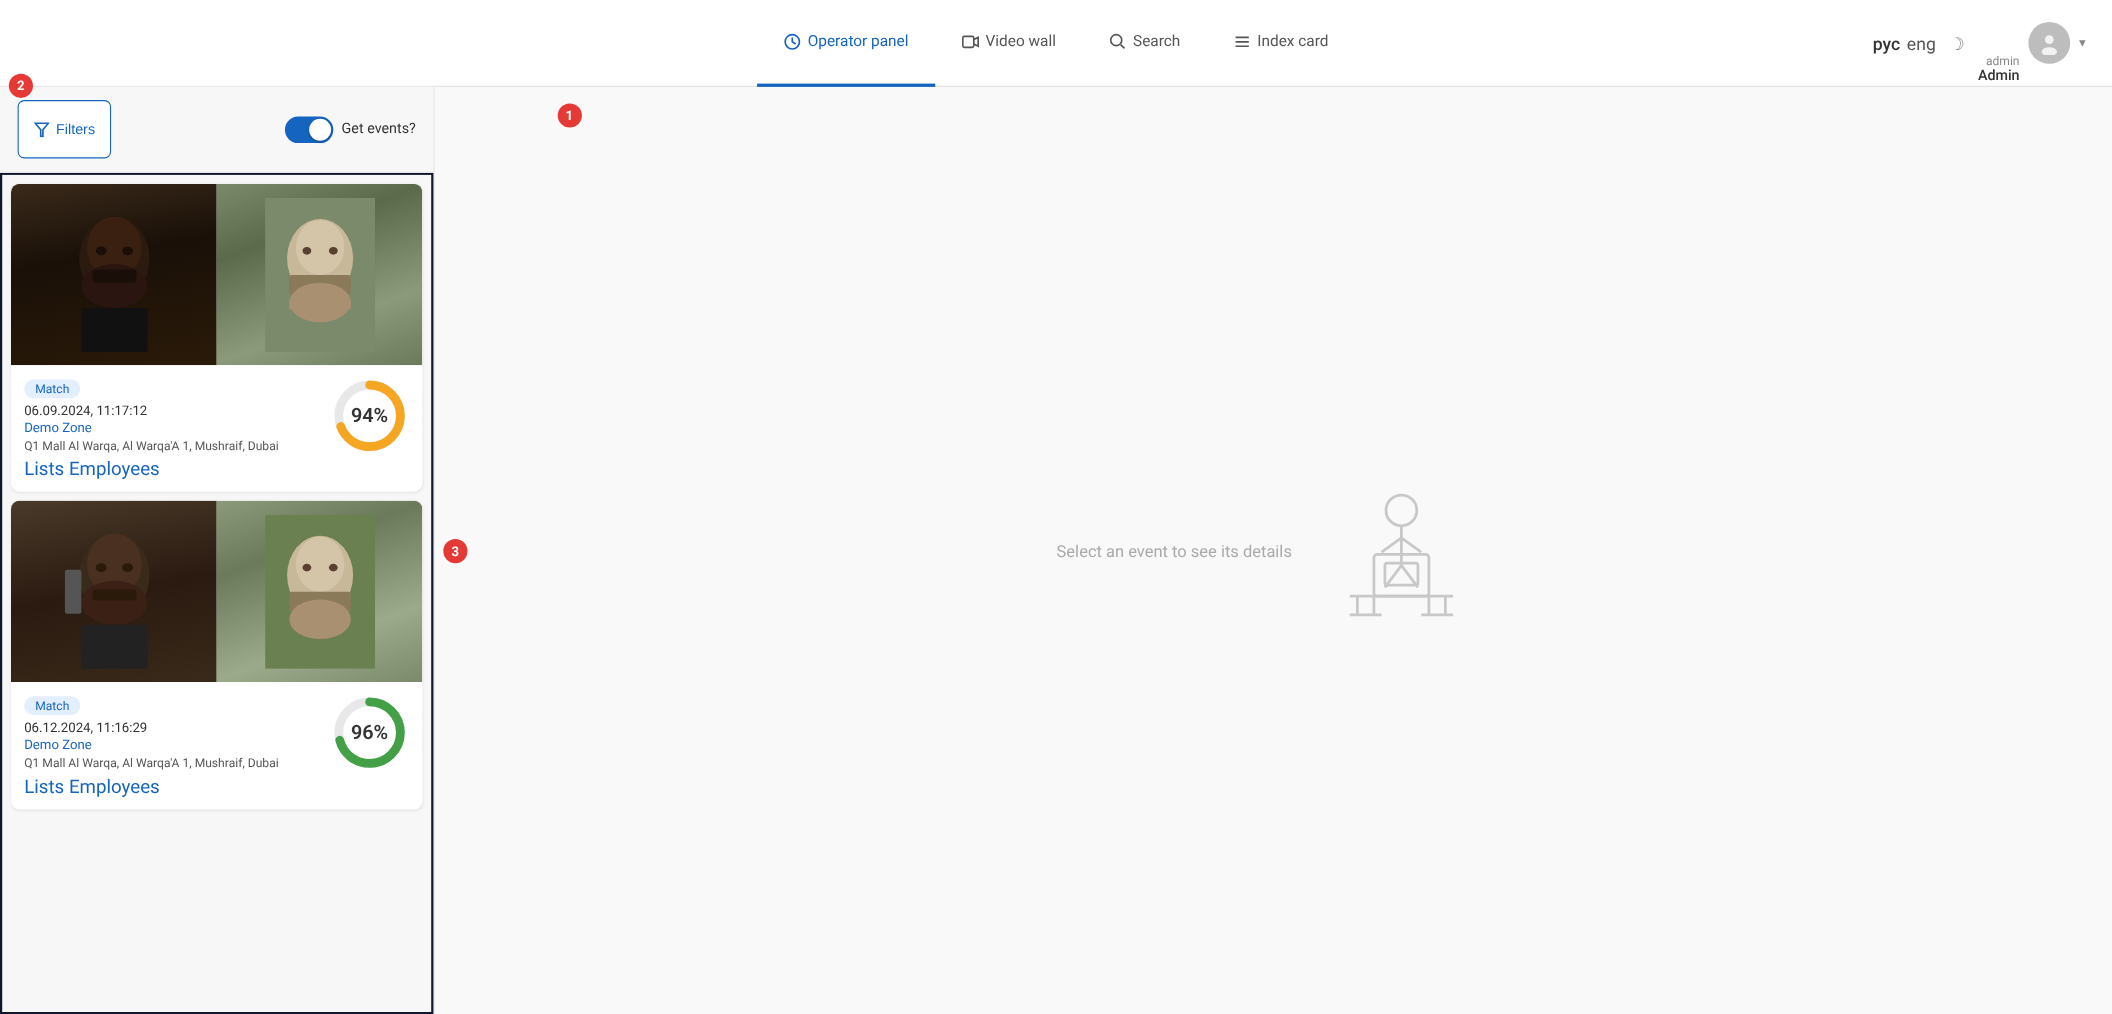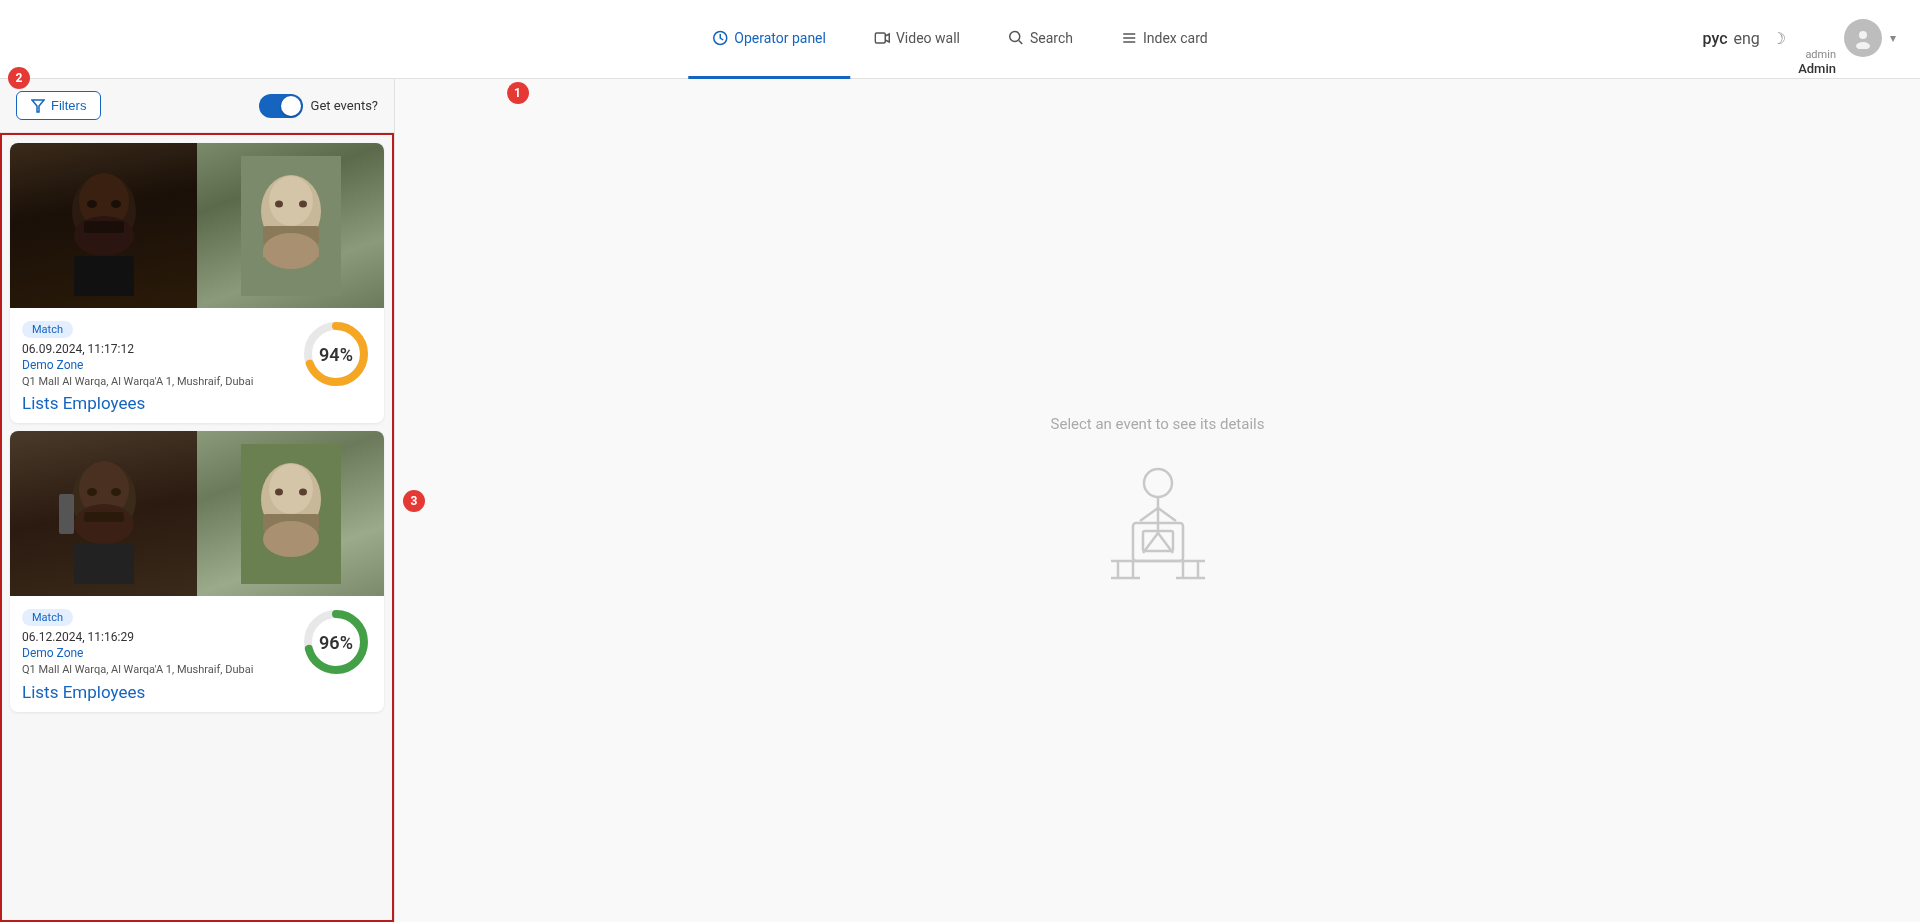"Operator panel" .header { align-items: flex-start -> center }
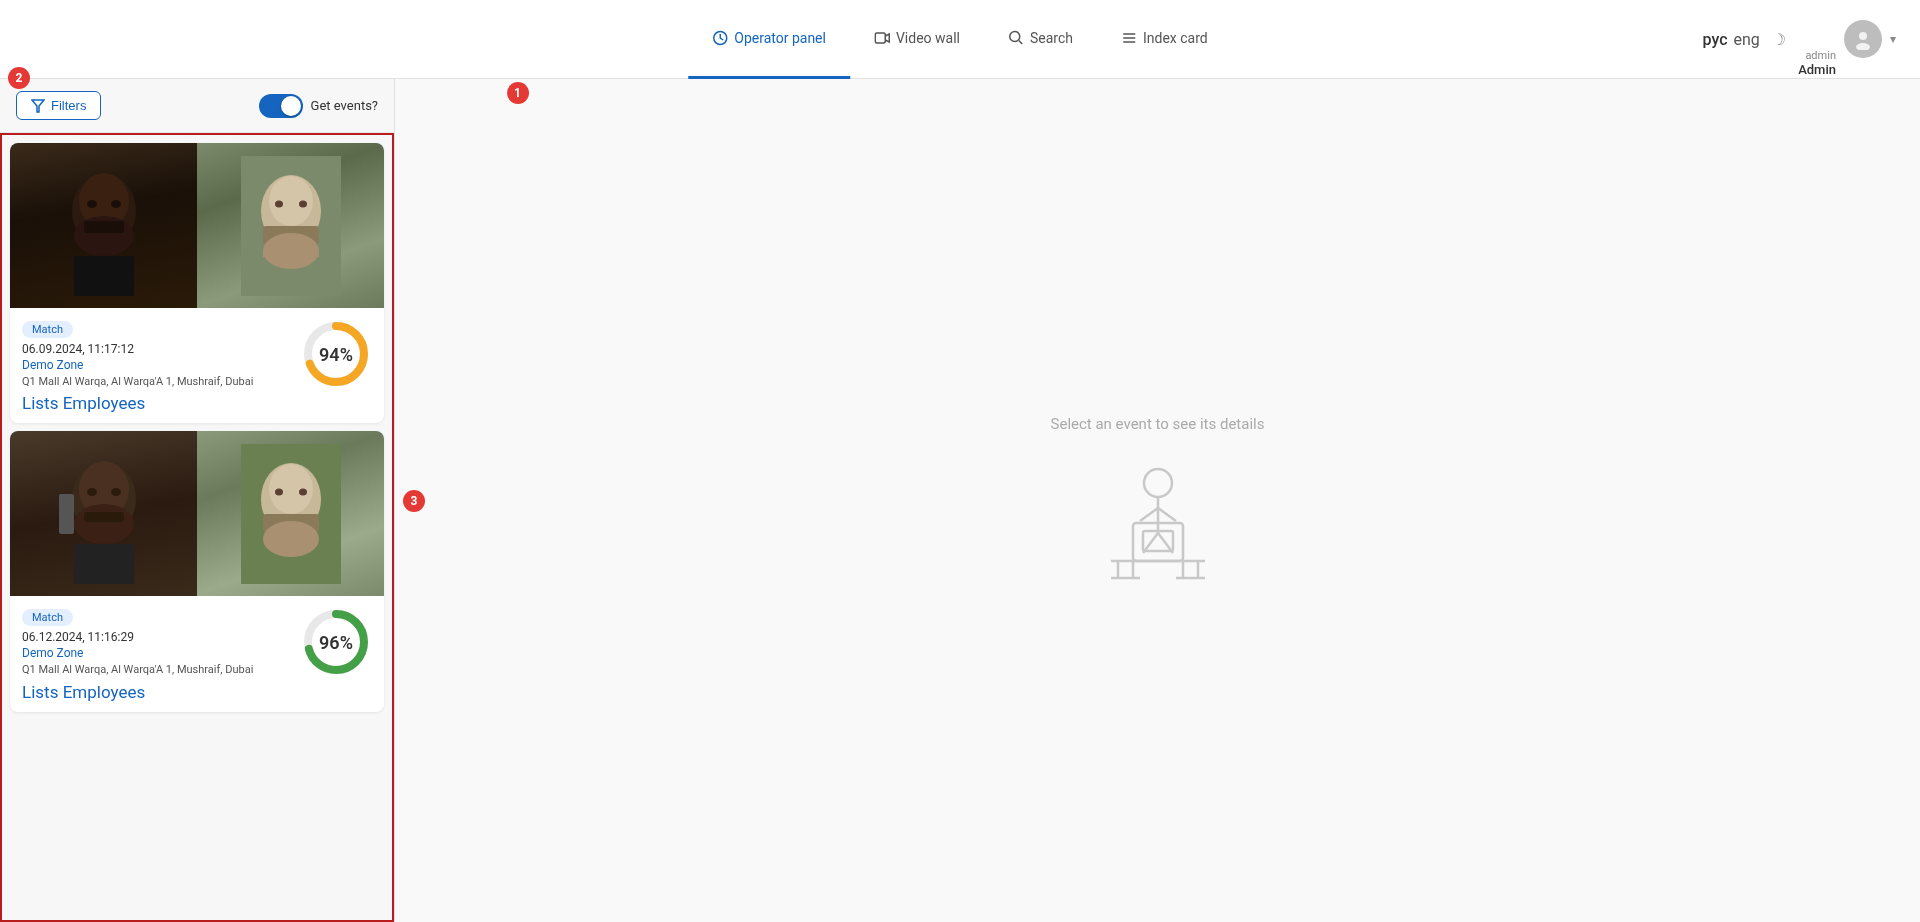"Filters" .filter-btn { padding: 6px 14px -> 18px 14px }
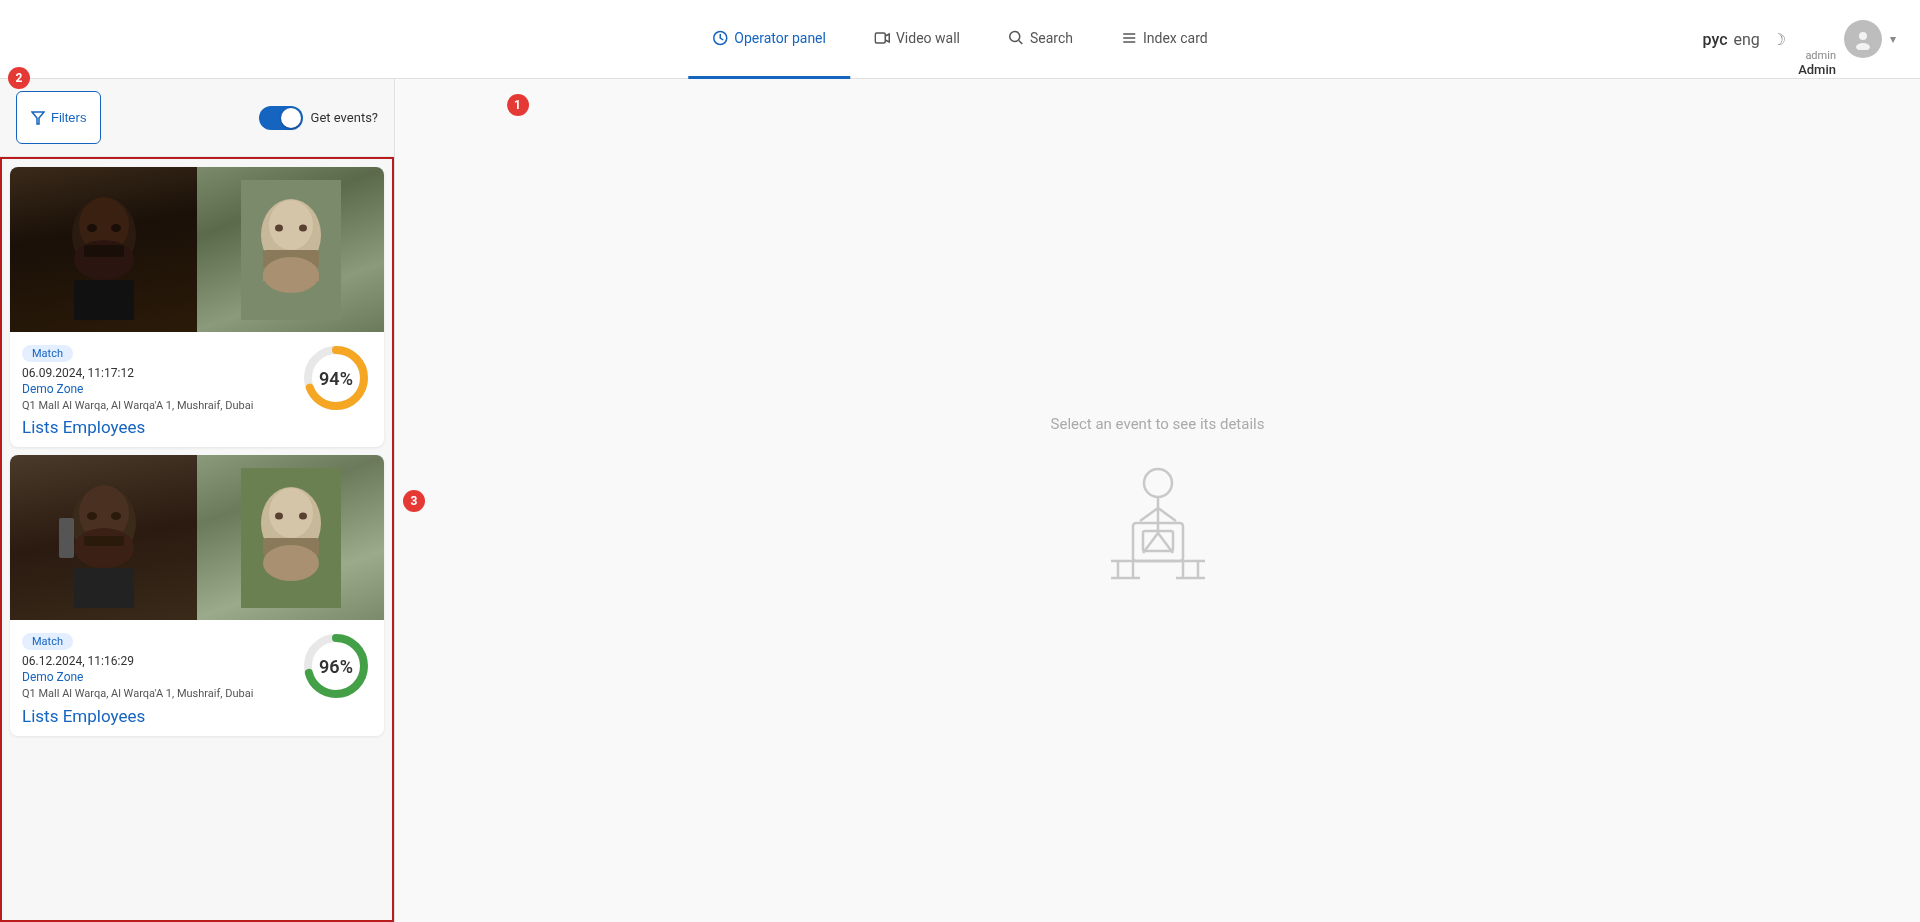"Match" .events-list { border: 2px solid #b91c1c -> 2px solid #0f172a }
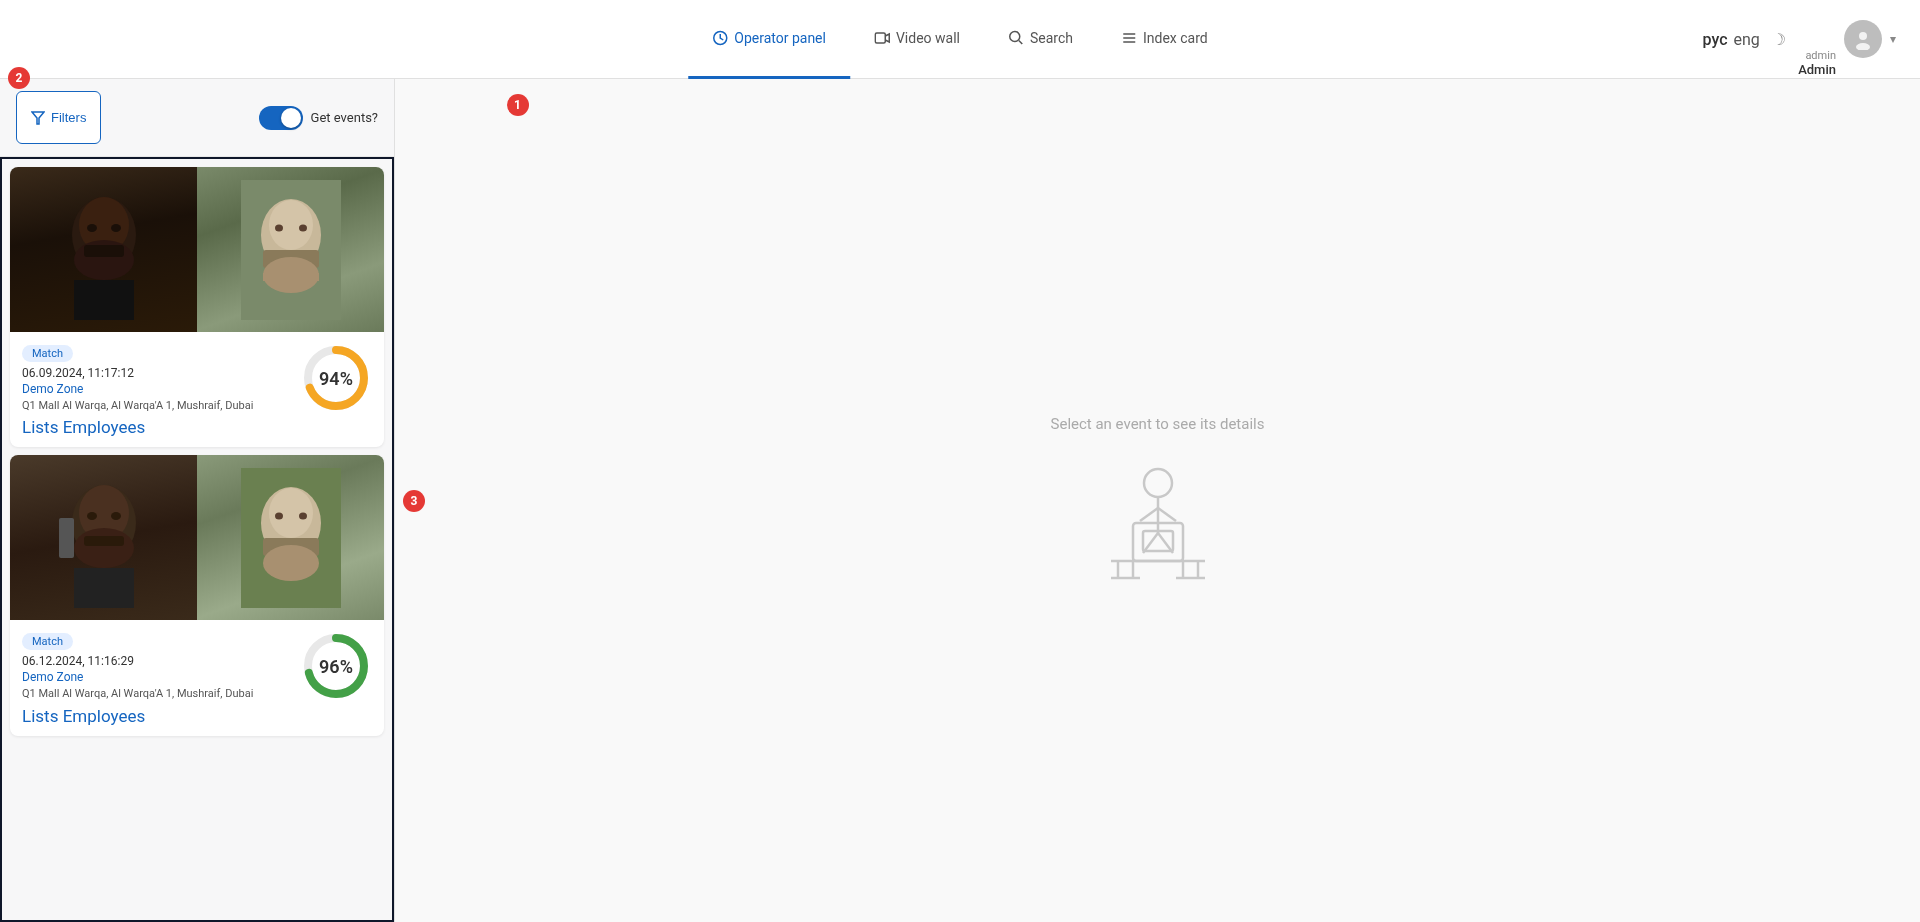"Select an event to see" .right-panel { flex-direction: column -> row }
